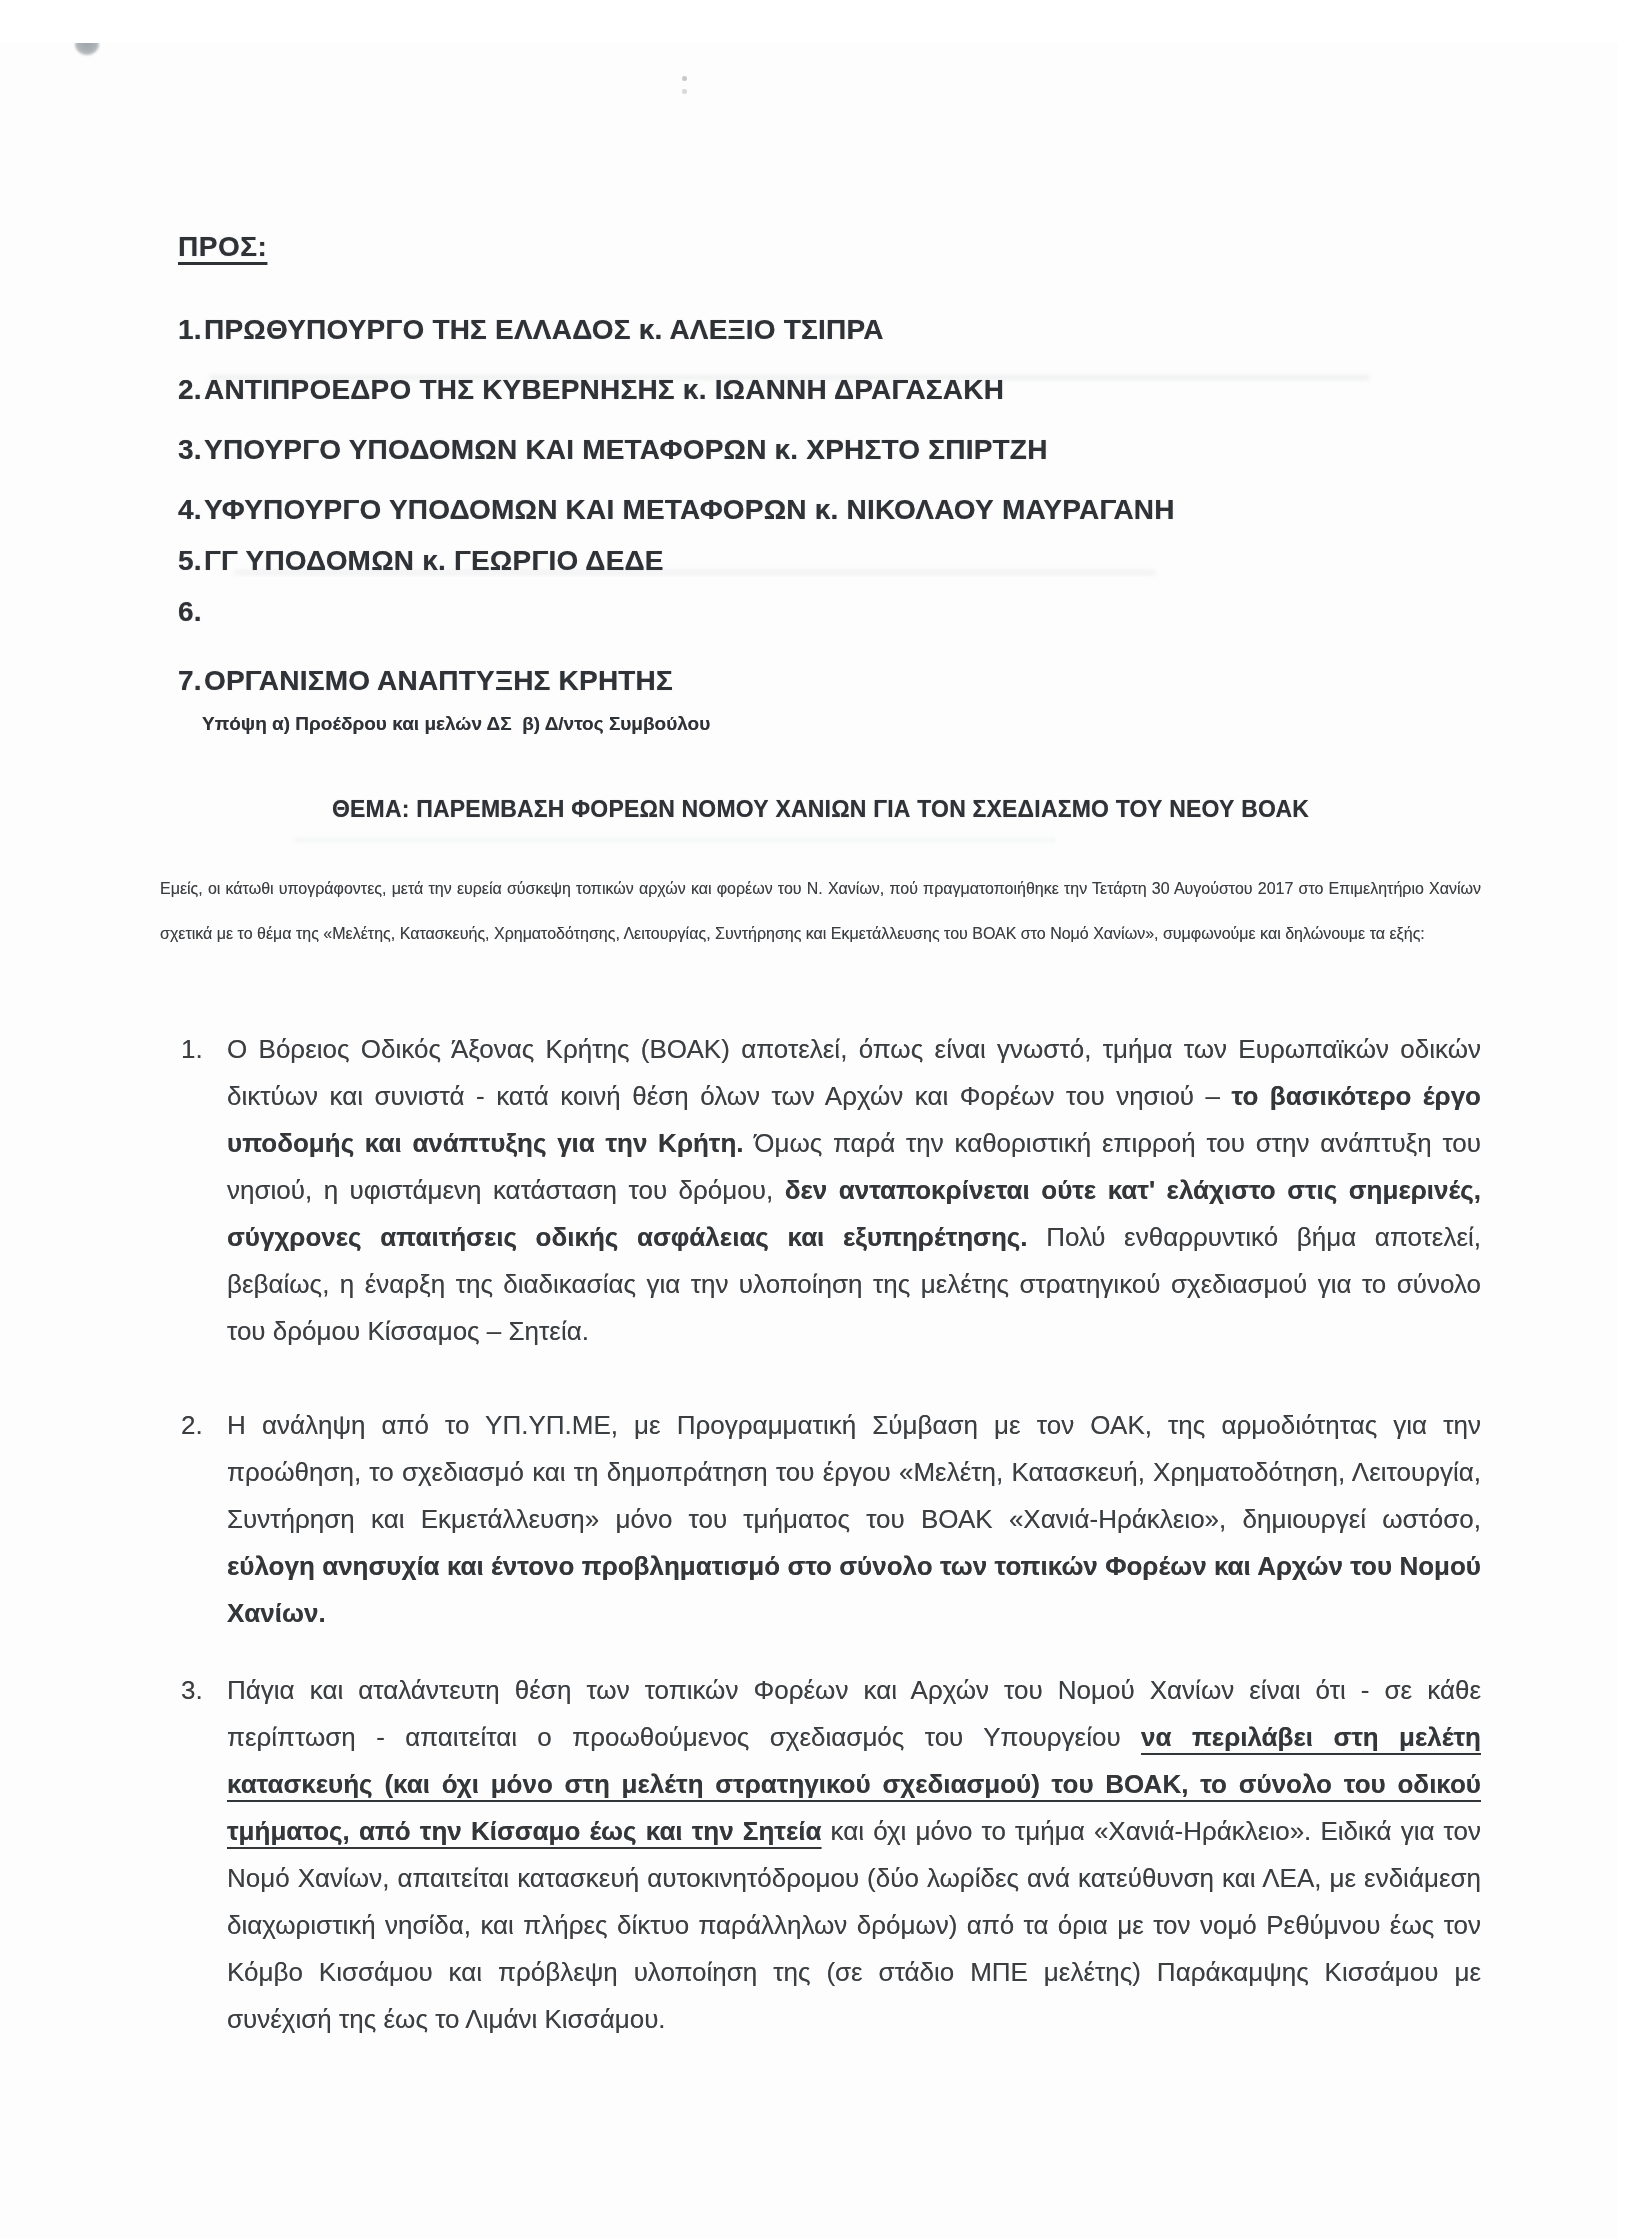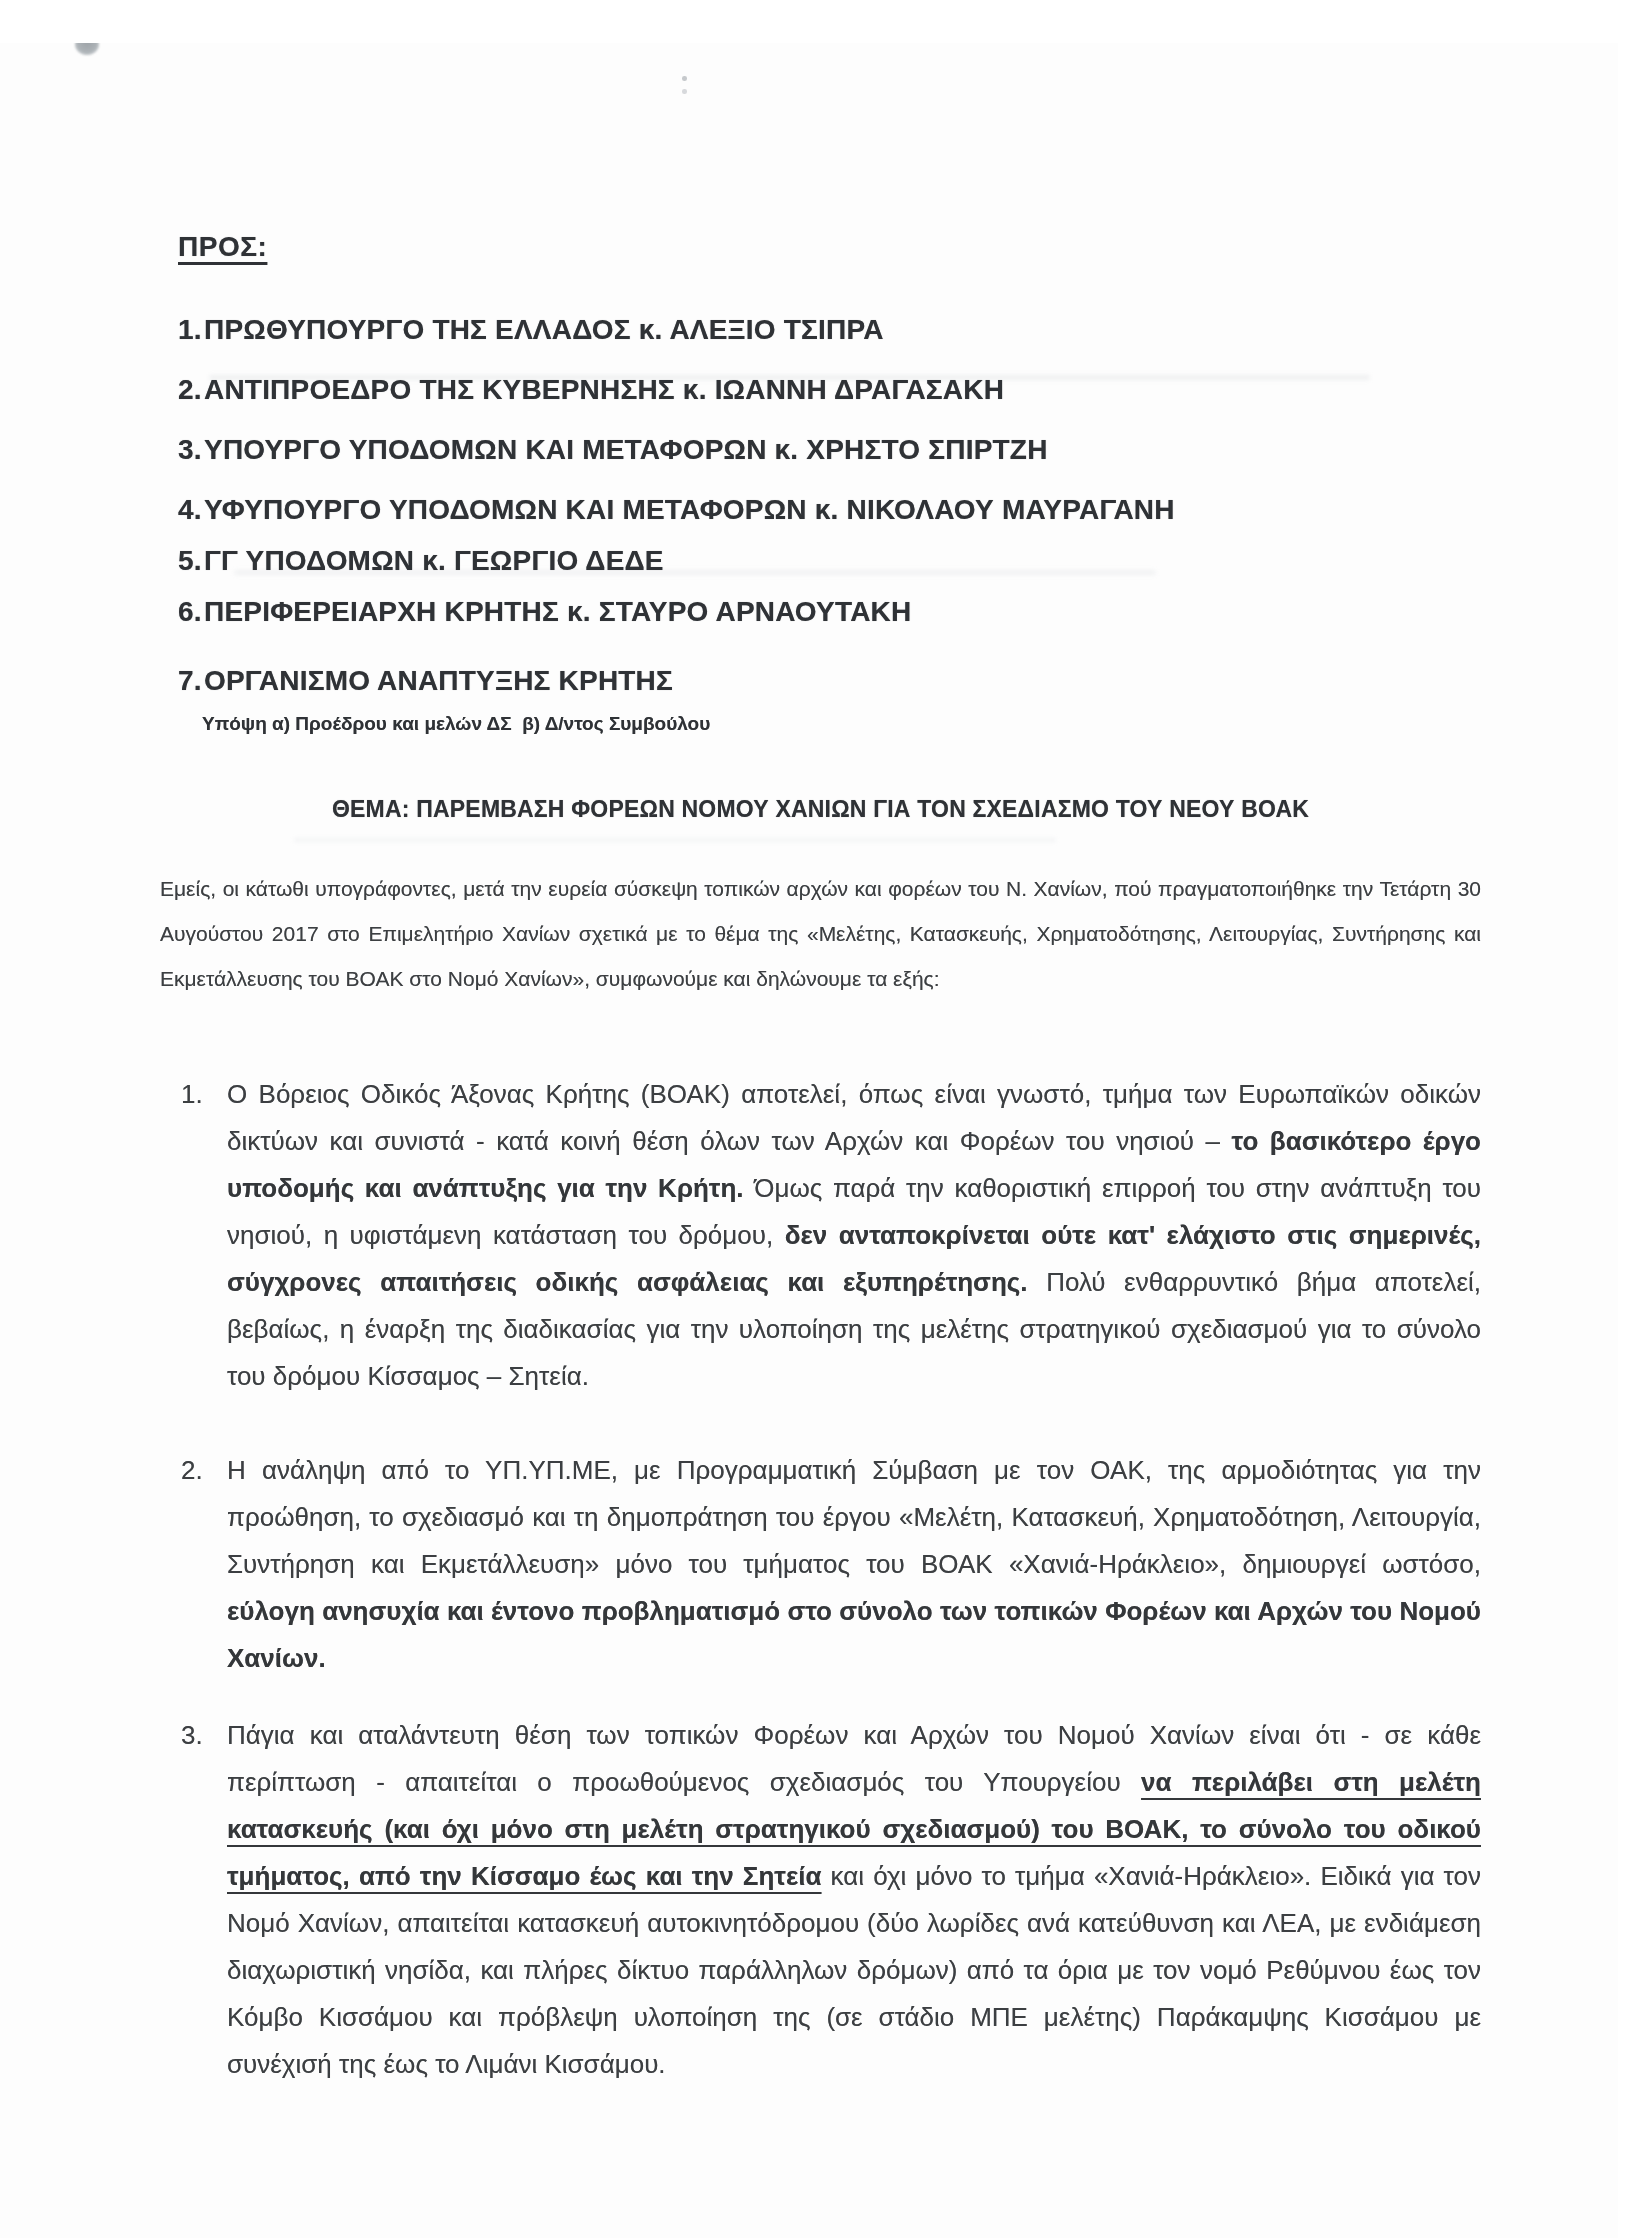"ΠΕΡΙΦΕΡΕΙΑΡΧΗ ΚΡΗΤΗΣ κ. ΣΤΑΥΡΟ" span.r-text { html: <span>ΠΕΡΙΦΕΡΕΙΑΡΧΗ ΚΡΗΤΗΣ κ. ΣΤΑΥΡΟ ΑΡΝΑΟΥΤΑΚΗ</span> -> none }
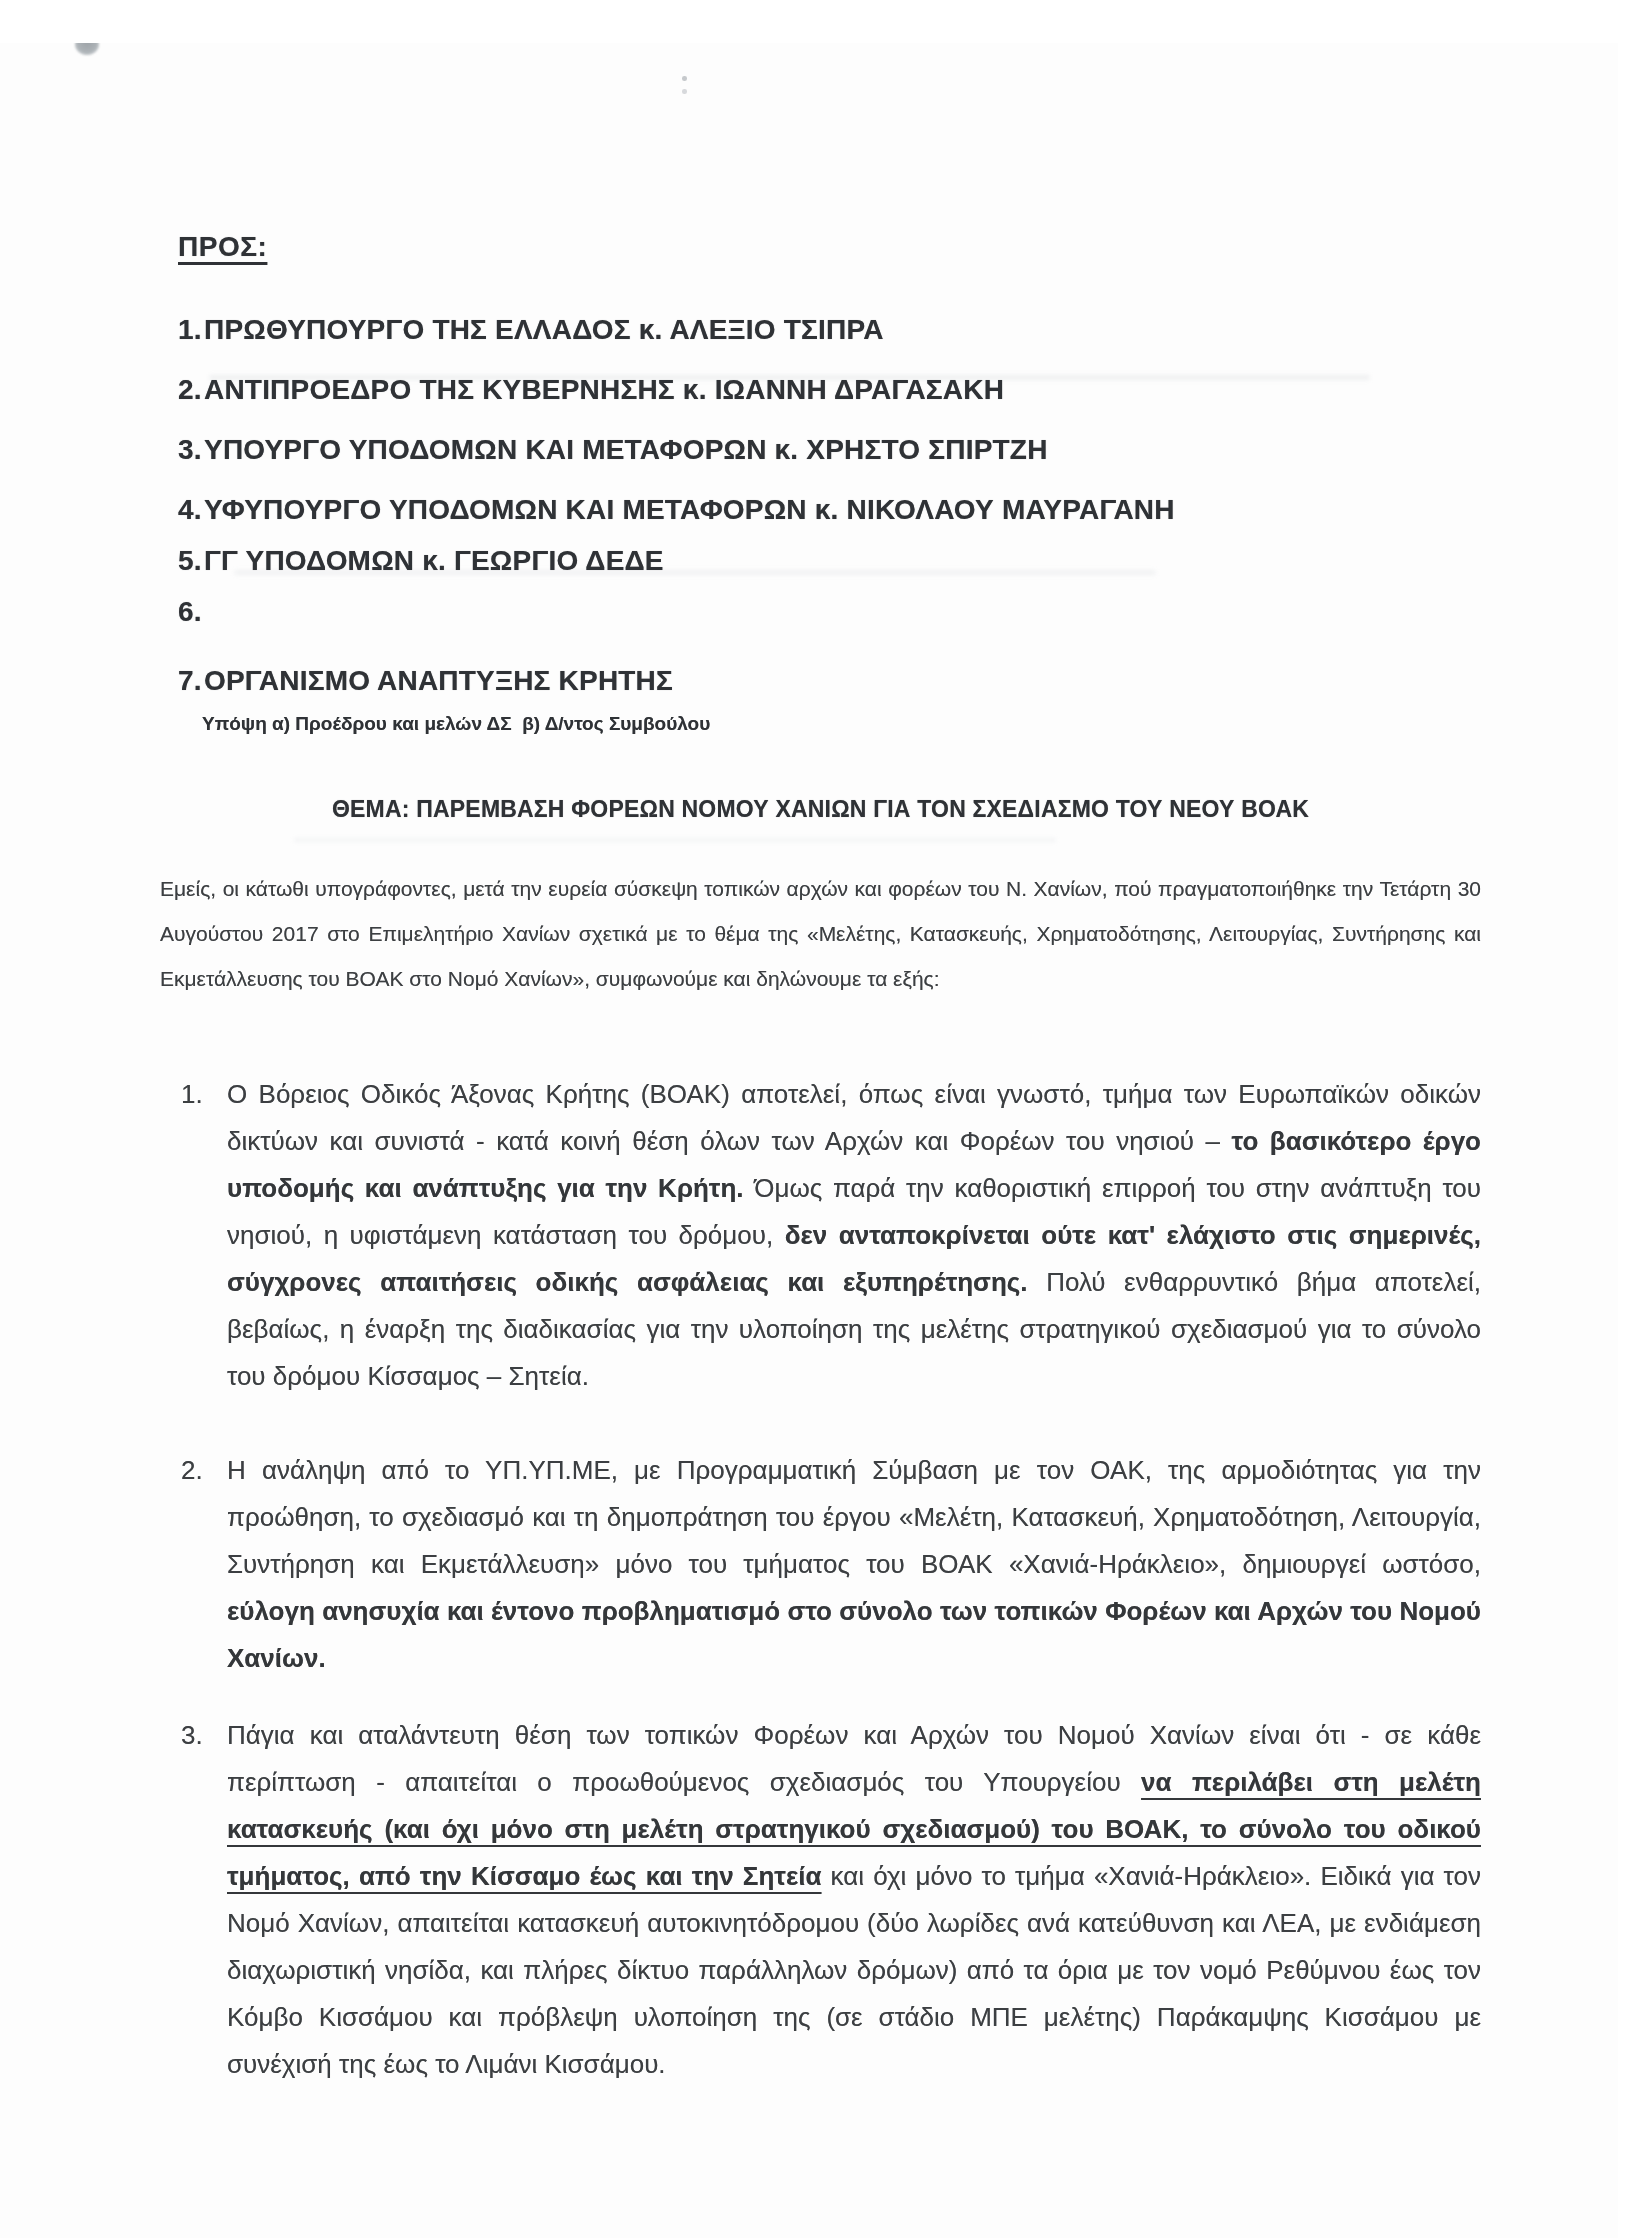"Εμείς, οι κάτωθι υπογράφοντες, μετά" .para { font-size: 21px -> 16px }
